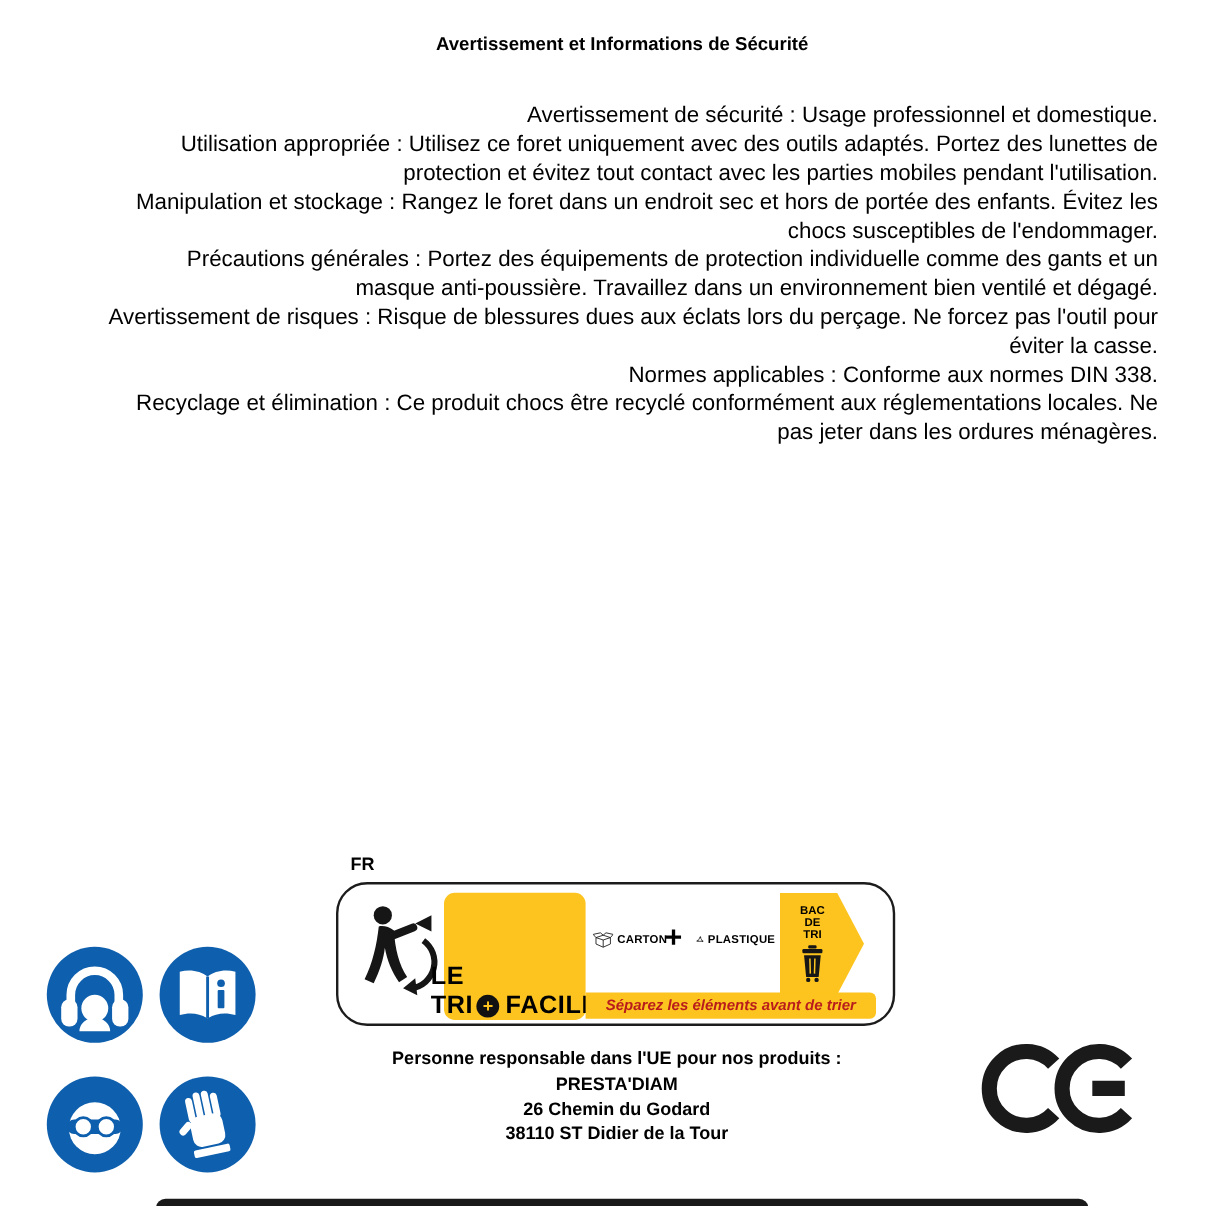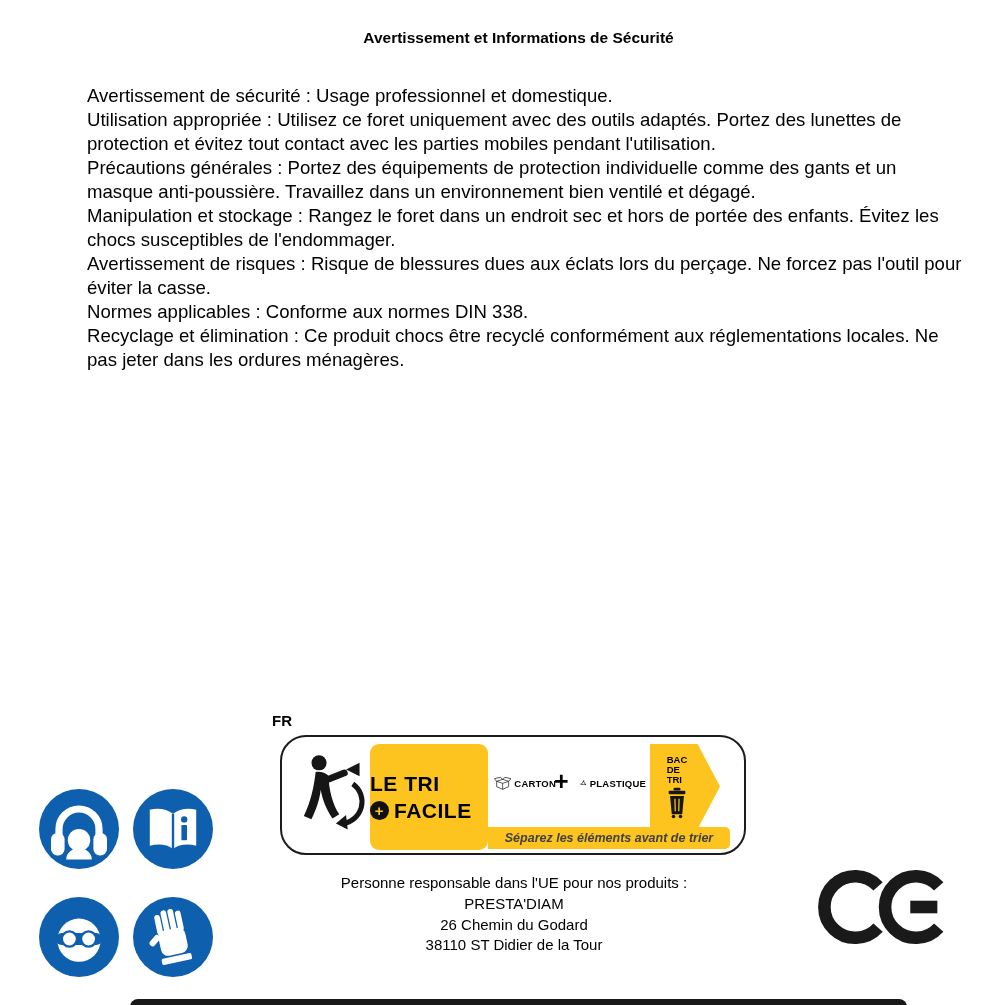"Avertissement de sécurité : Usage" .body-text { text-align: none -> right }
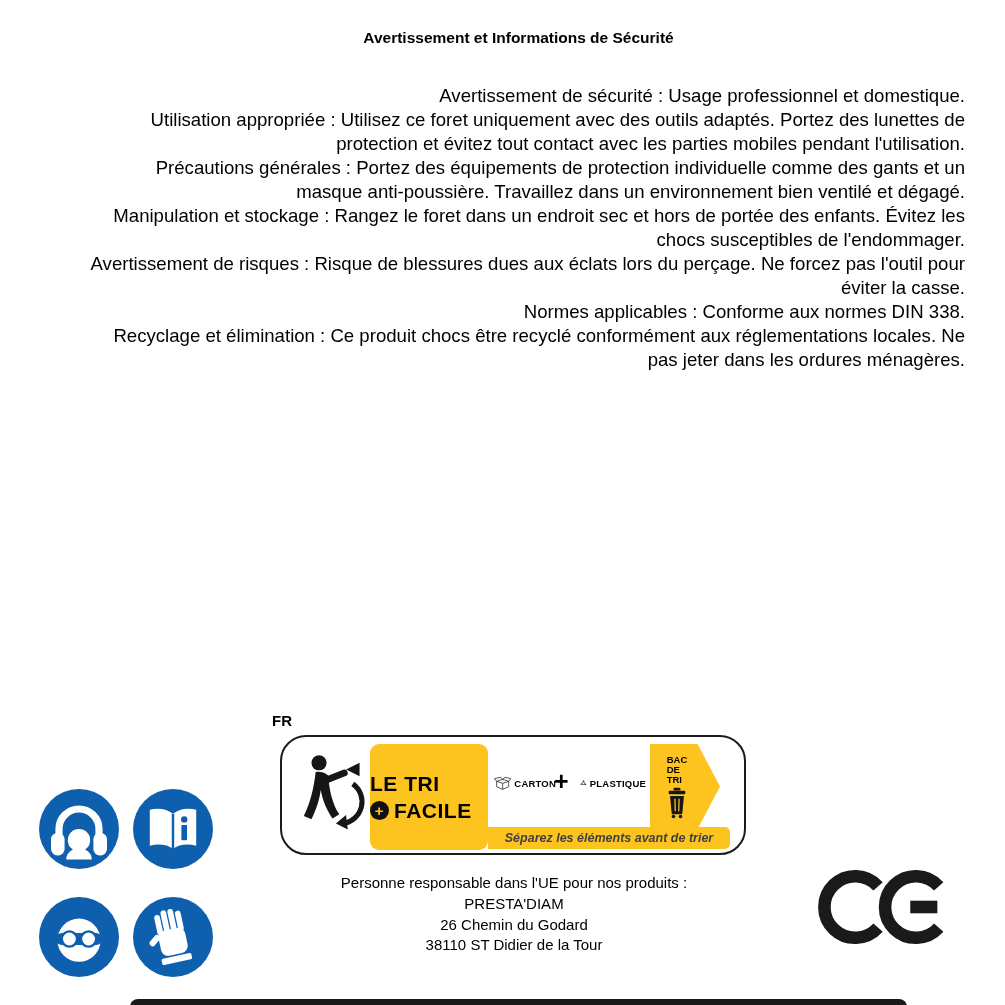"Précautions générales : Portez des" p { order: before "Manipulation et stockage : Rangez" -> after "Manipulation et stockage : Rangez" }
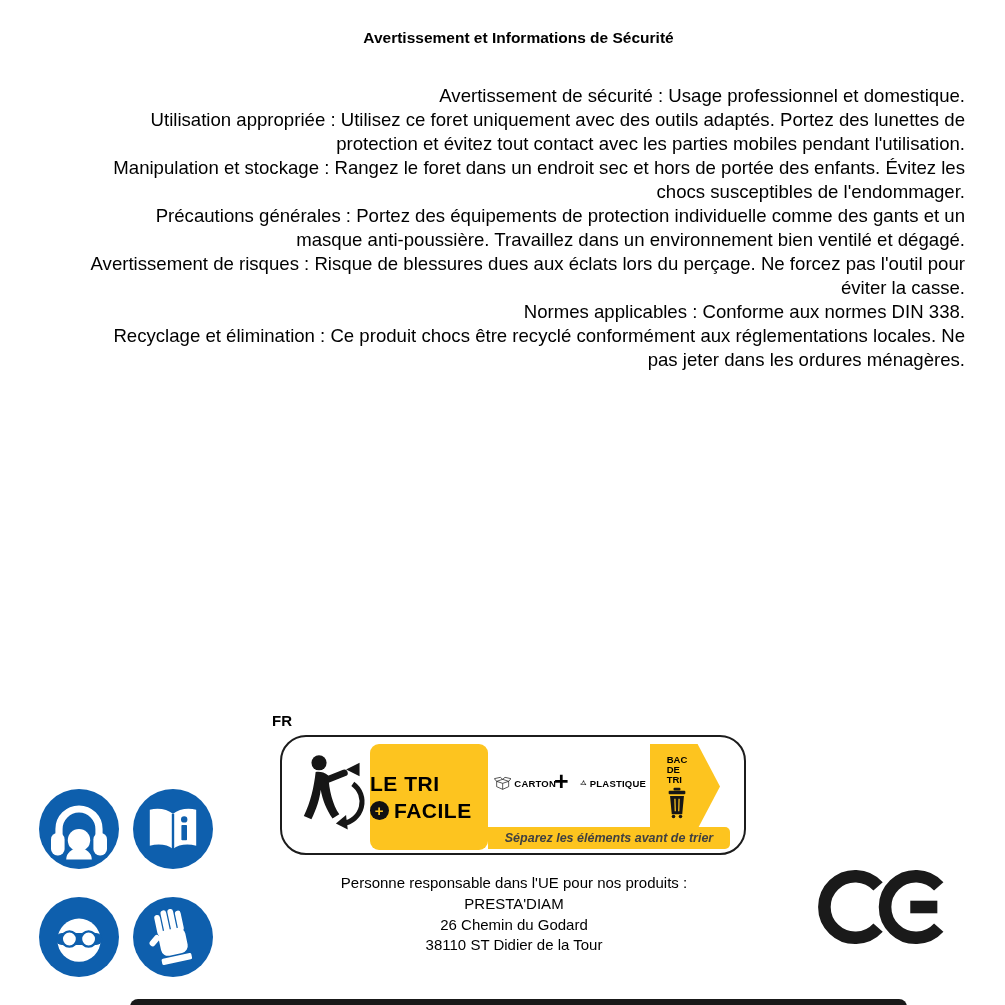"FR" .fr-label { left: 256px -> 276px }
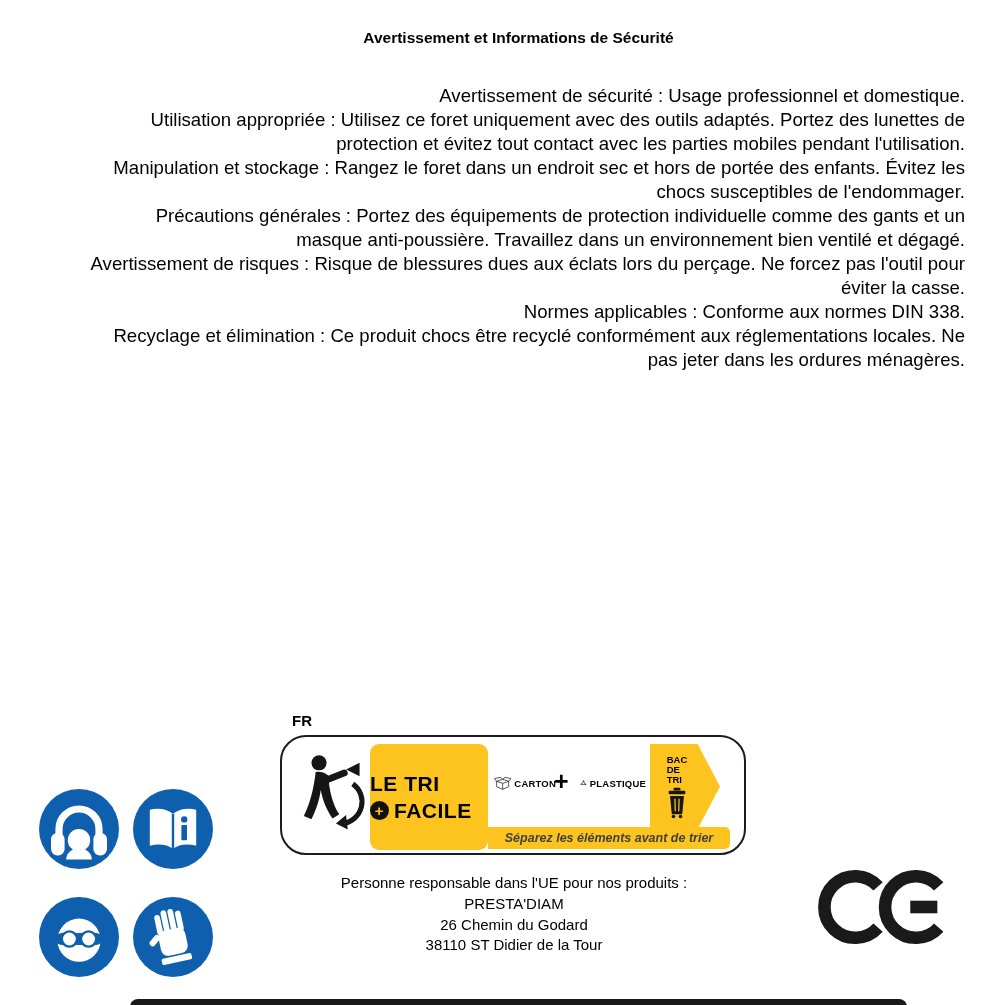"BAC" .bin-lines { text-align: left -> center }
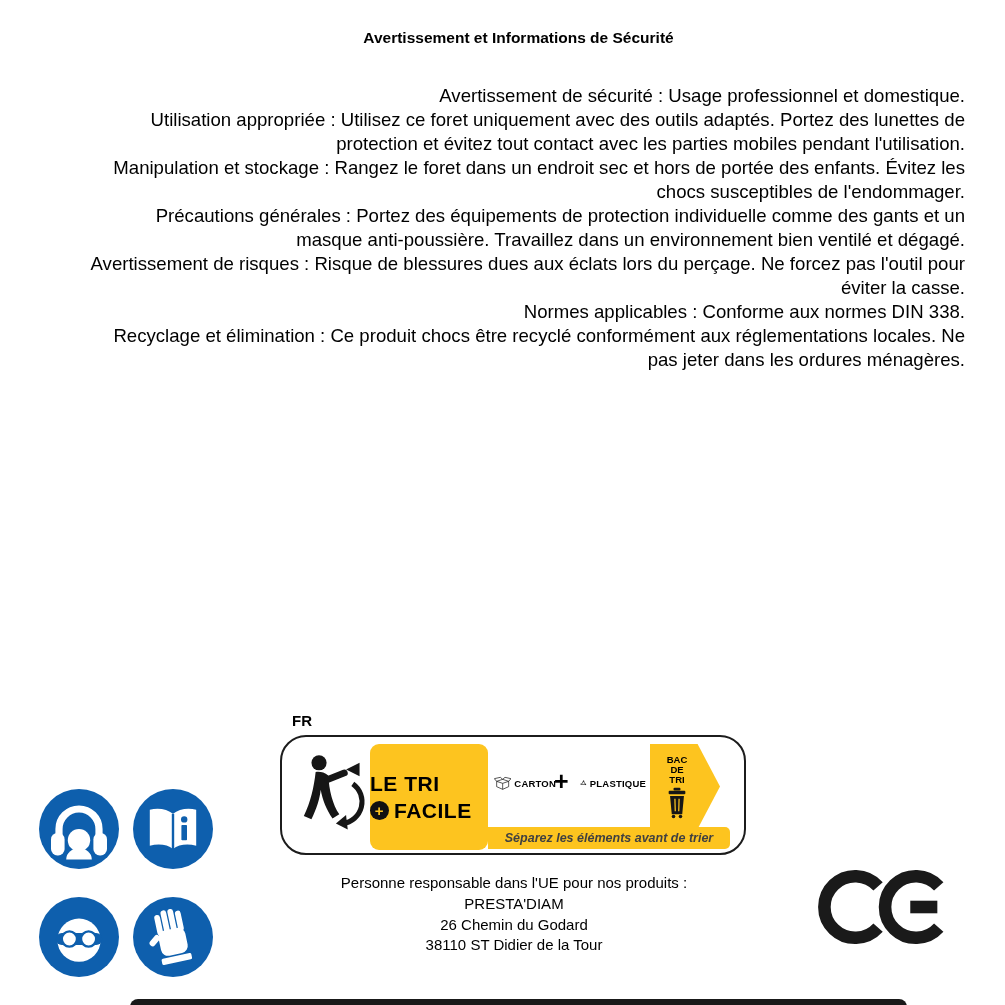"LE TRI" .briq { align-items: flex-start -> flex-end; flex-direction: column -> row }
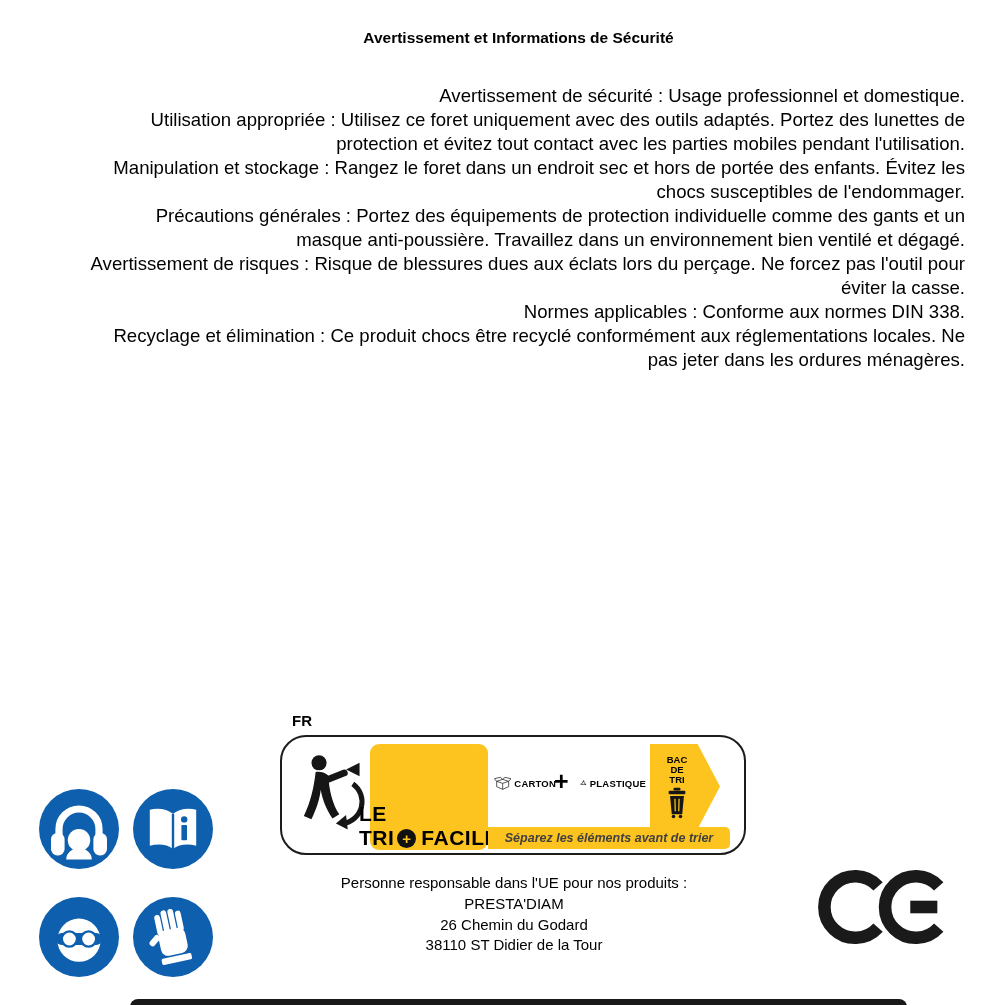"Séparez les éléments avant de" .strip { color: #404040 -> #b91c1c }
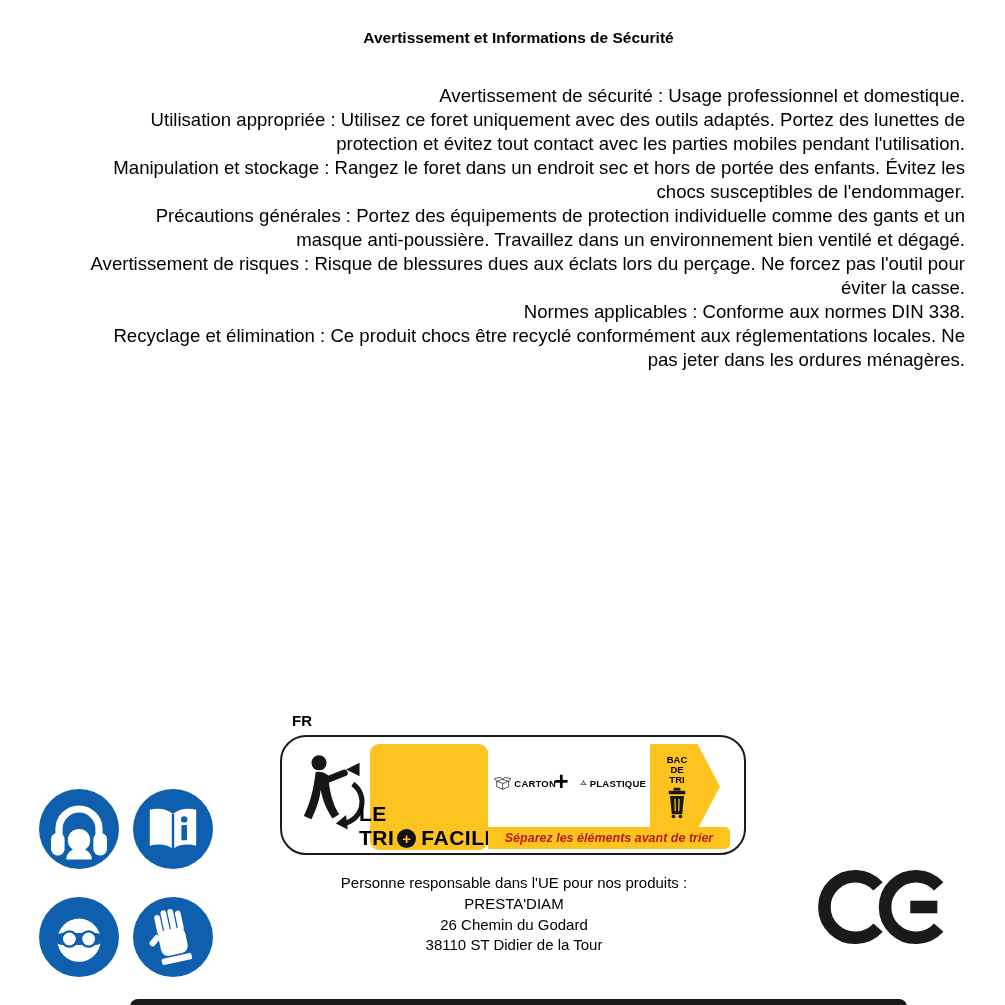"Personne responsable dans l'UE pour" .resp { font-weight: normal -> bold }
